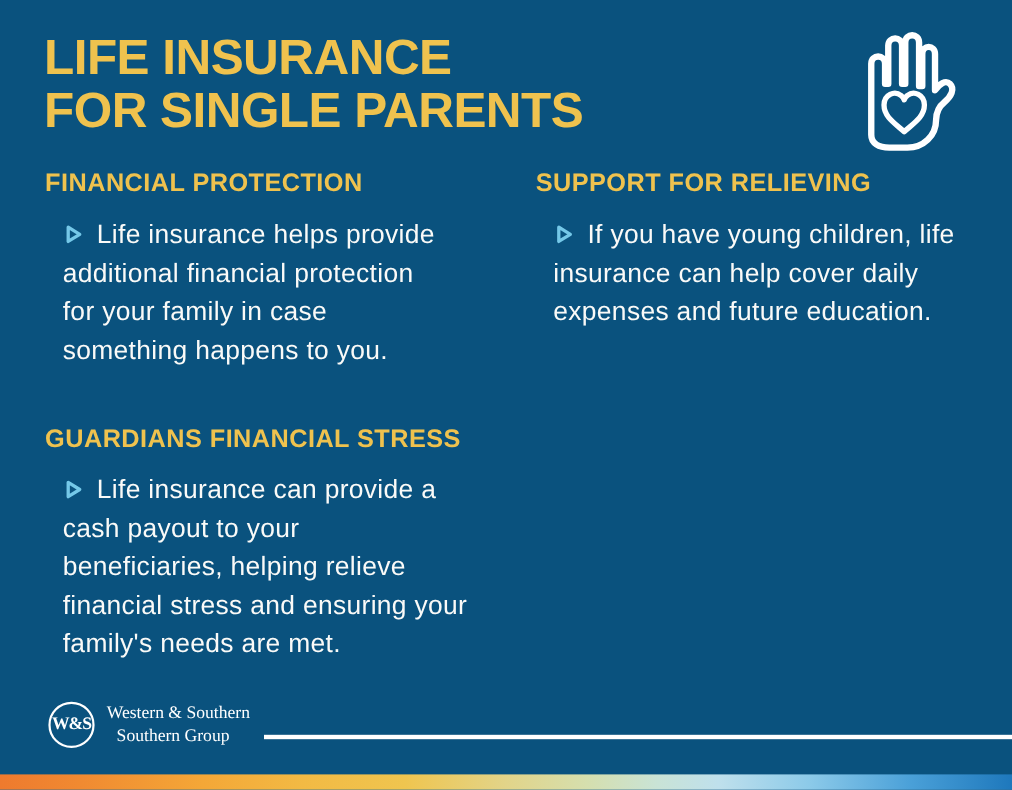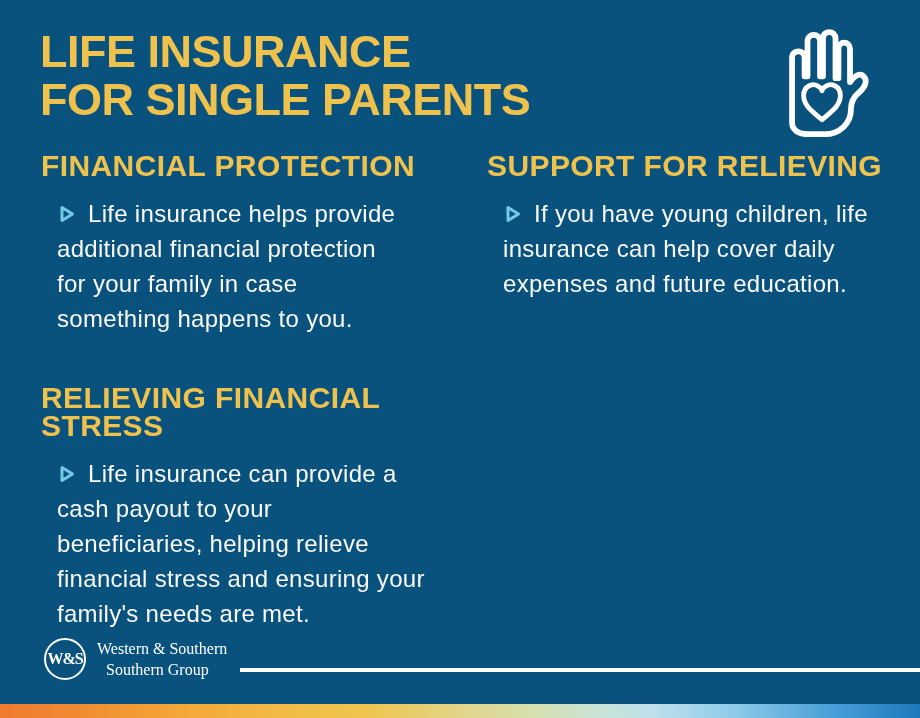"FINANCIAL PROTECTION" .section h2 { font-size: 30px -> 23px }
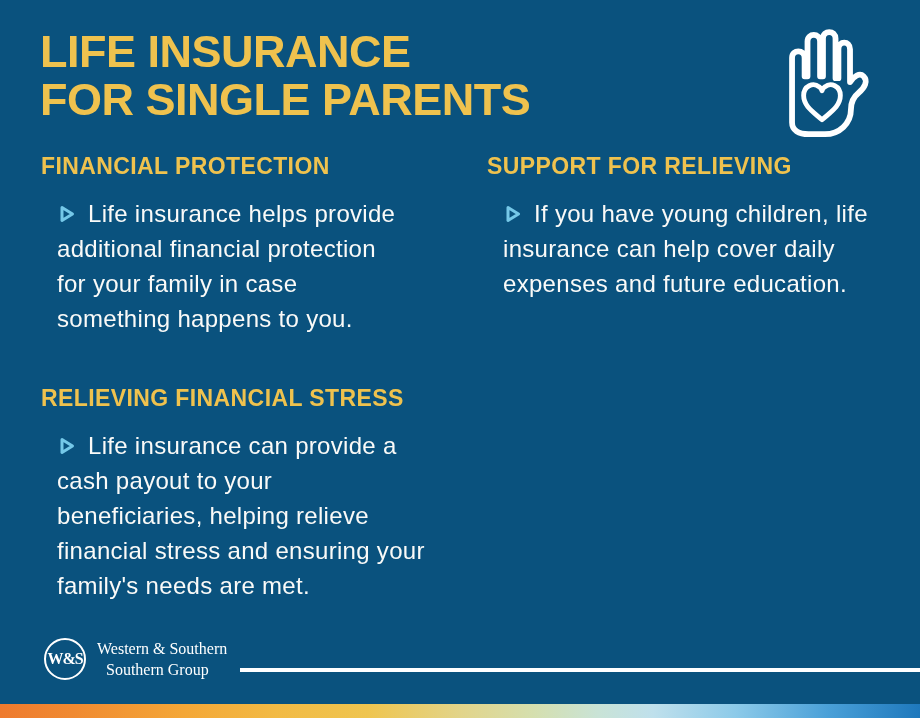"RELIEVING FINANCIAL STRESS" h2 { text: RELIEVING -> GUARDIANS }
